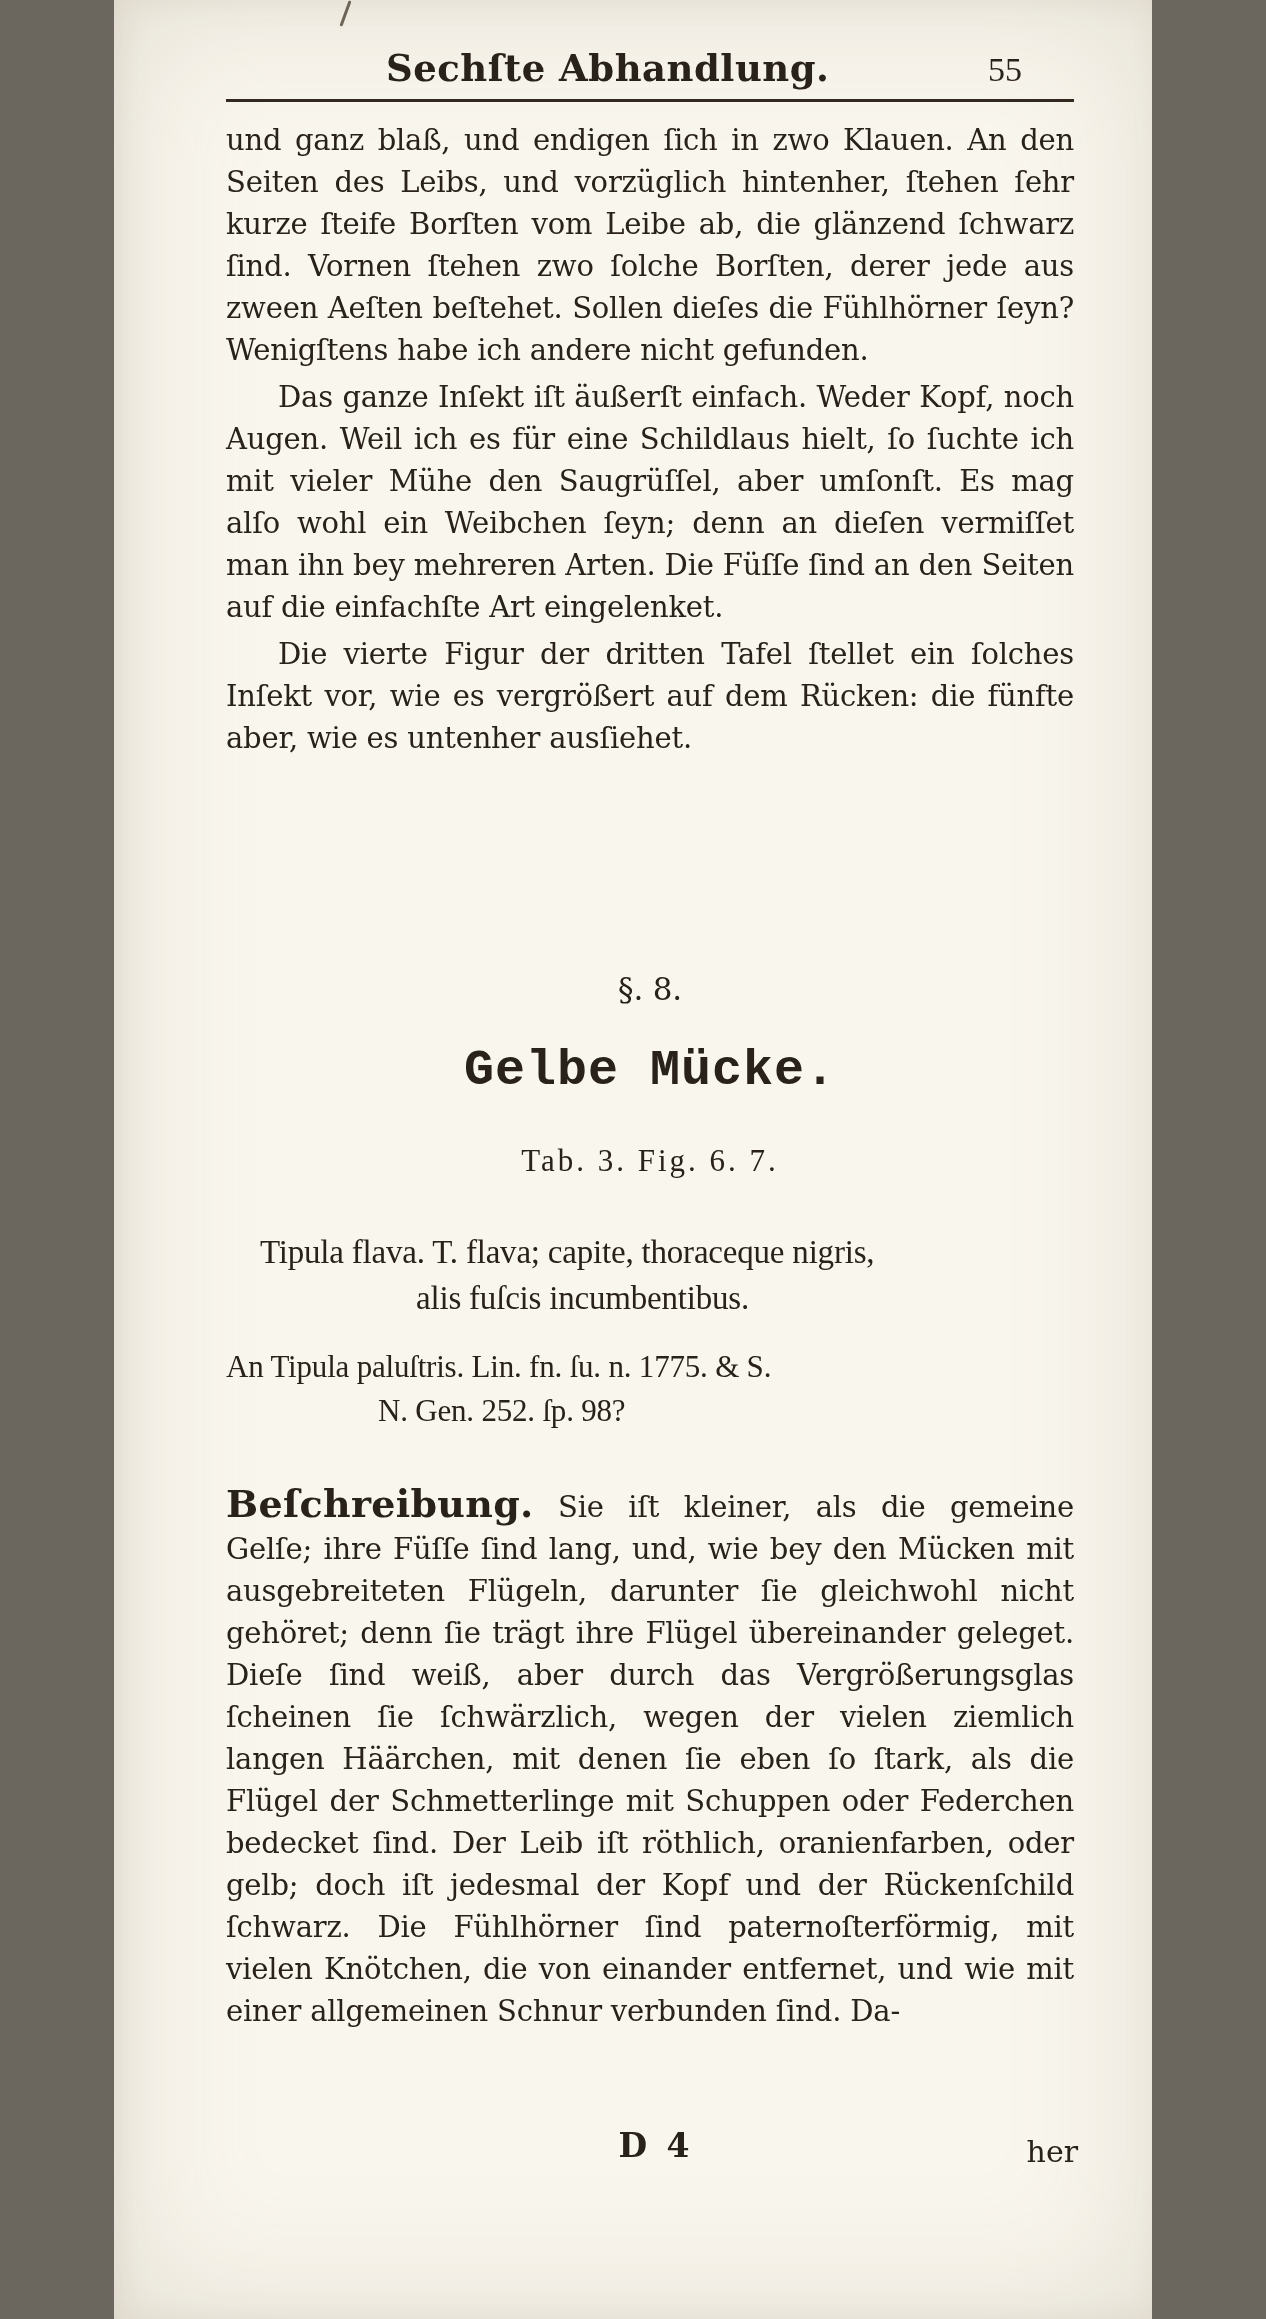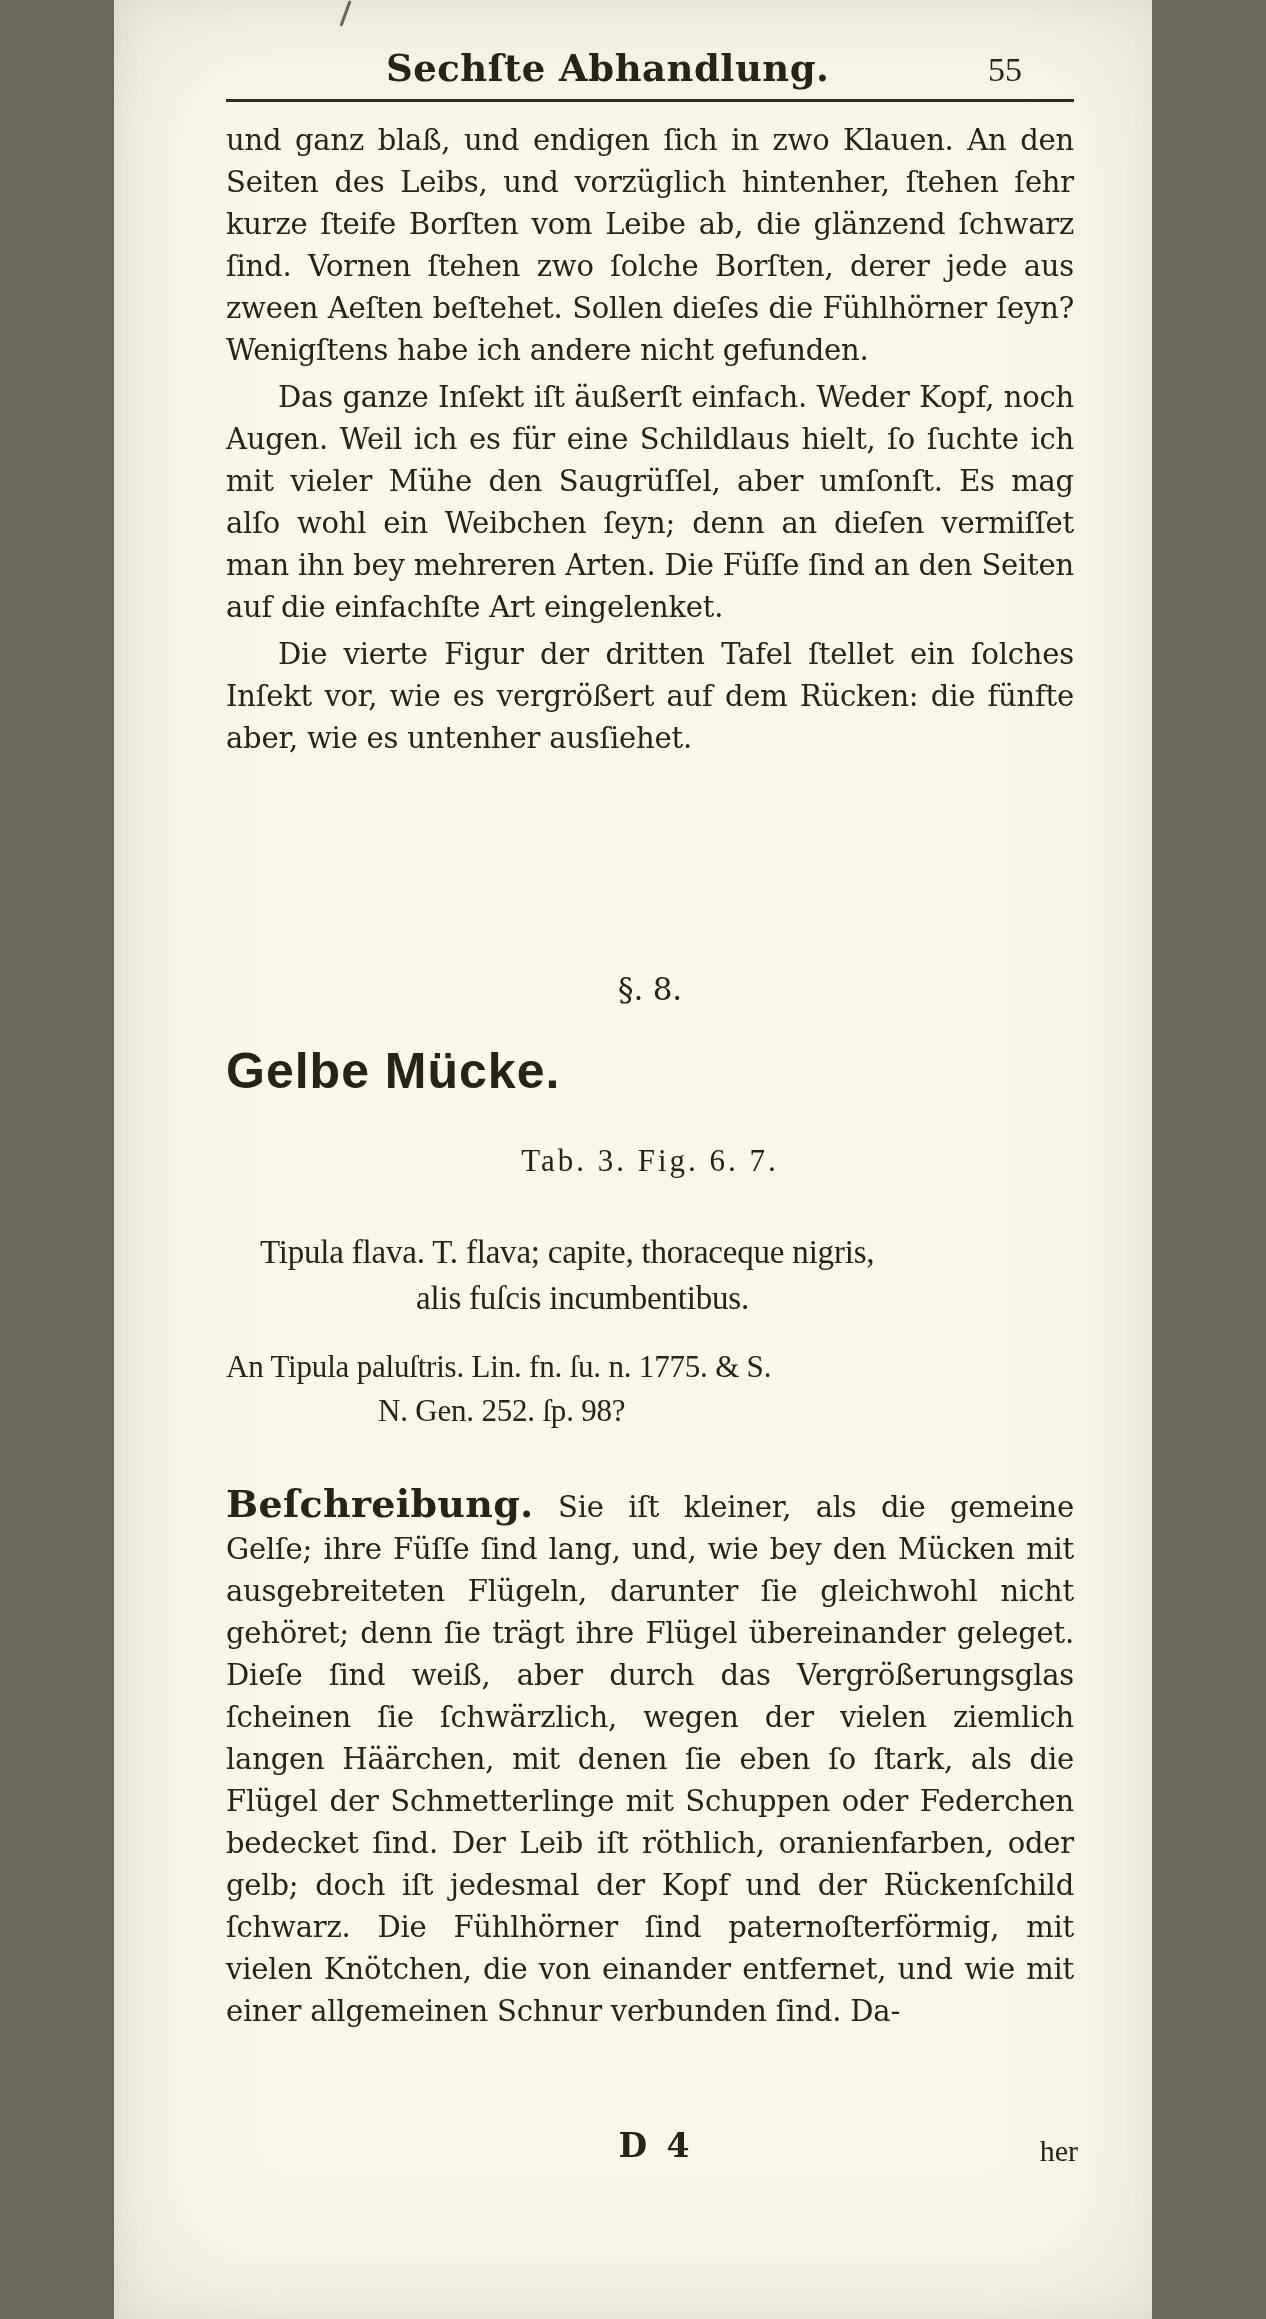"Gelbe Mücke." .section-heading { font-family: Liberation Sans, sans-serif -> Liberation Mono, monospace; text-align: none -> center }
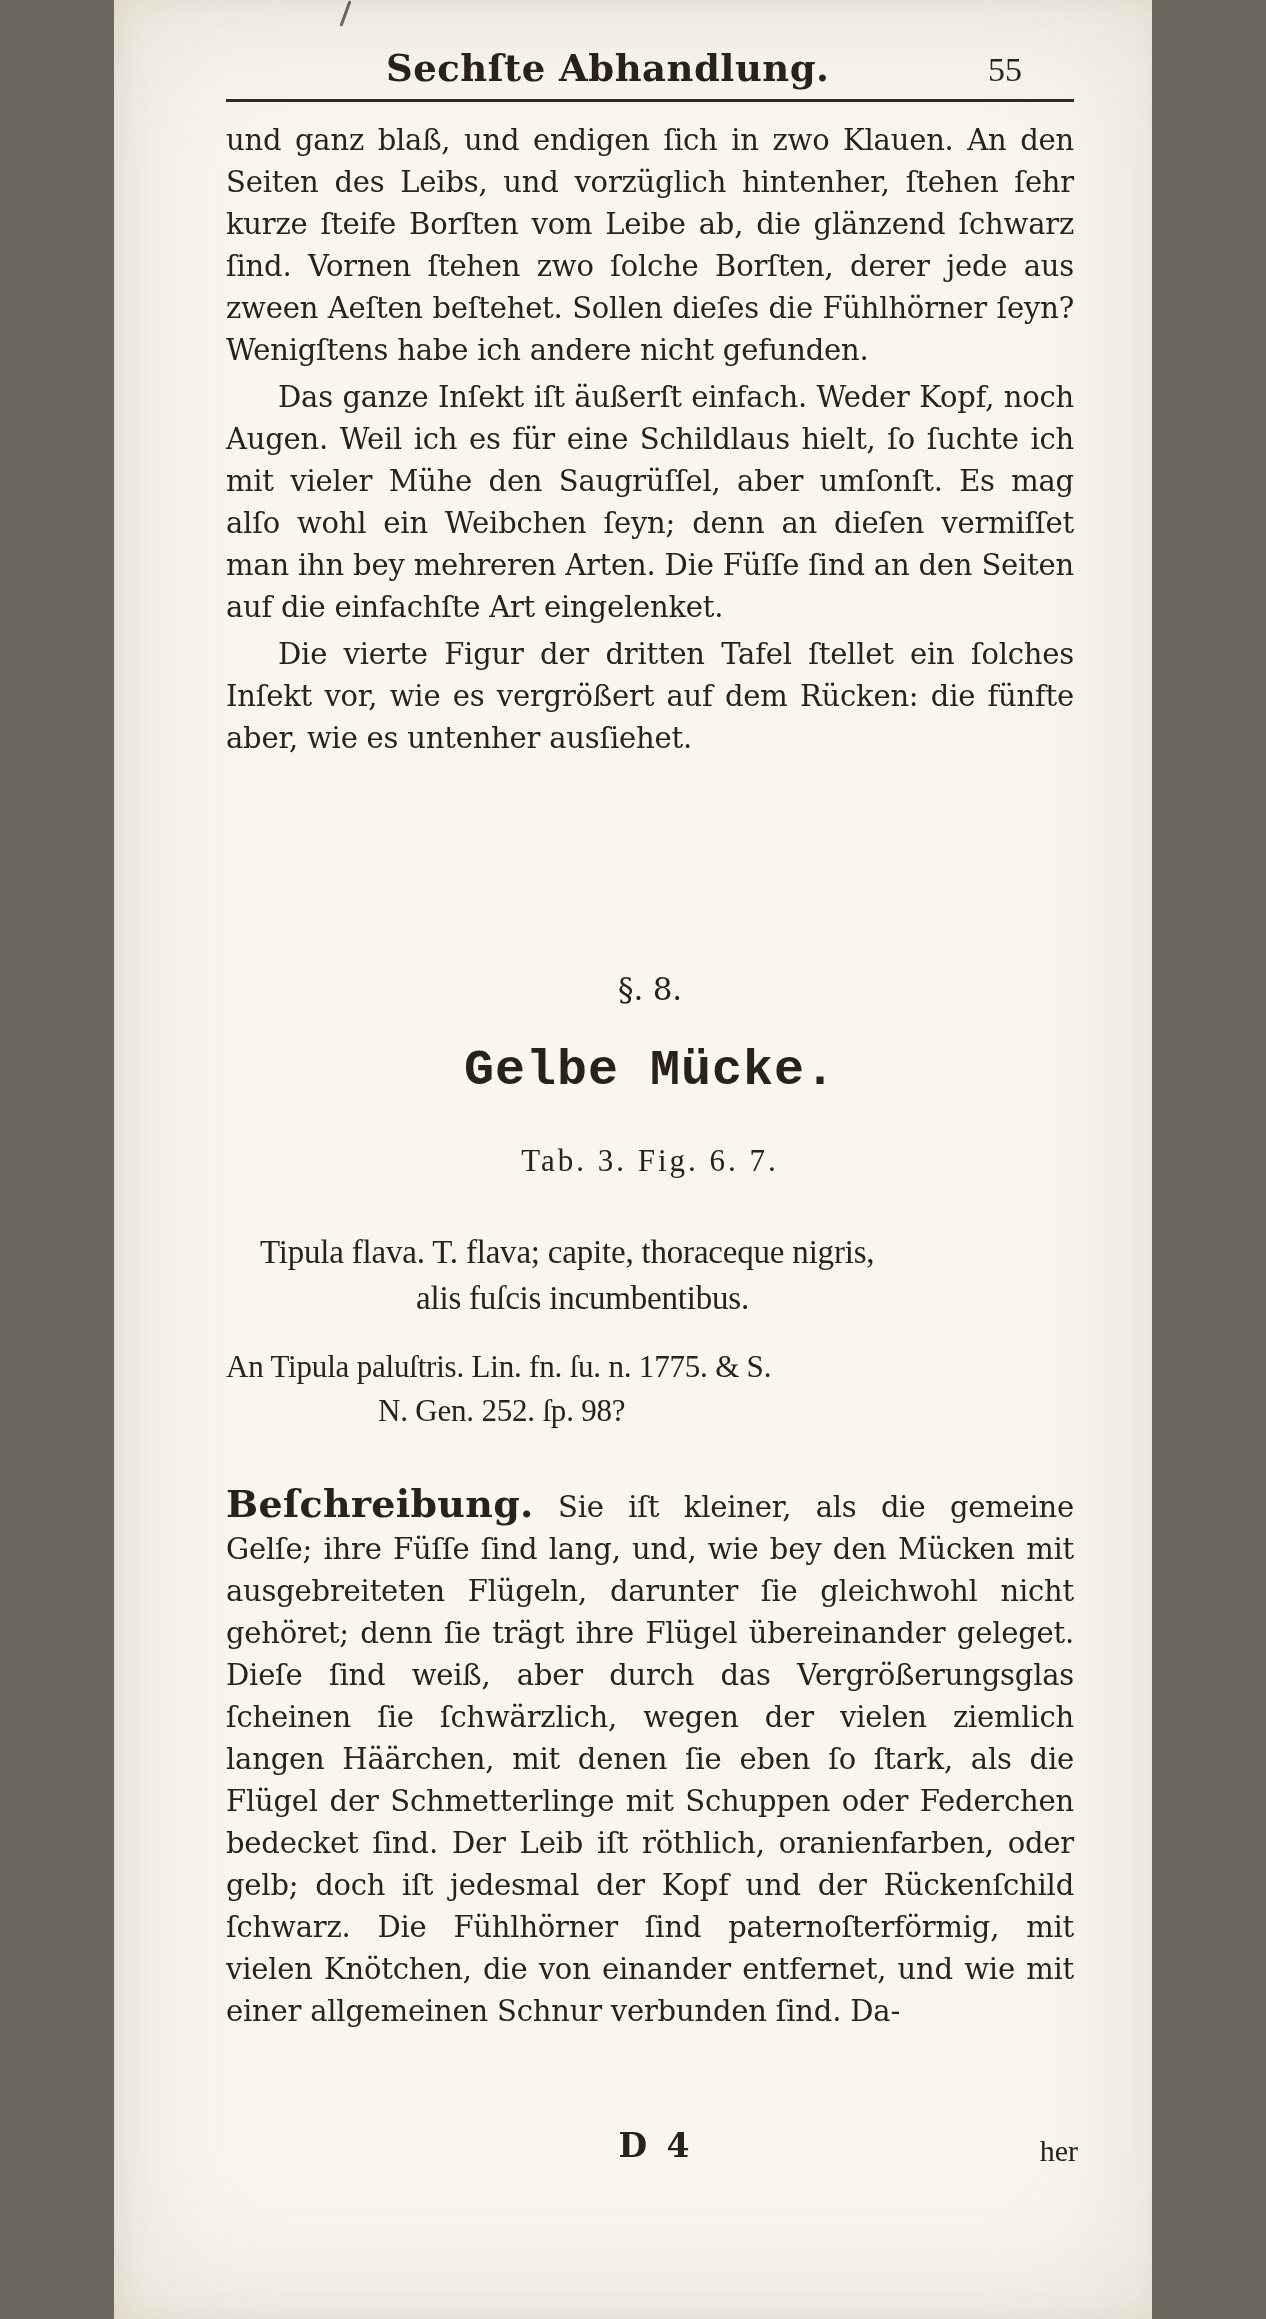"her" .catchword { font-family: Liberation Serif, serif -> none }
